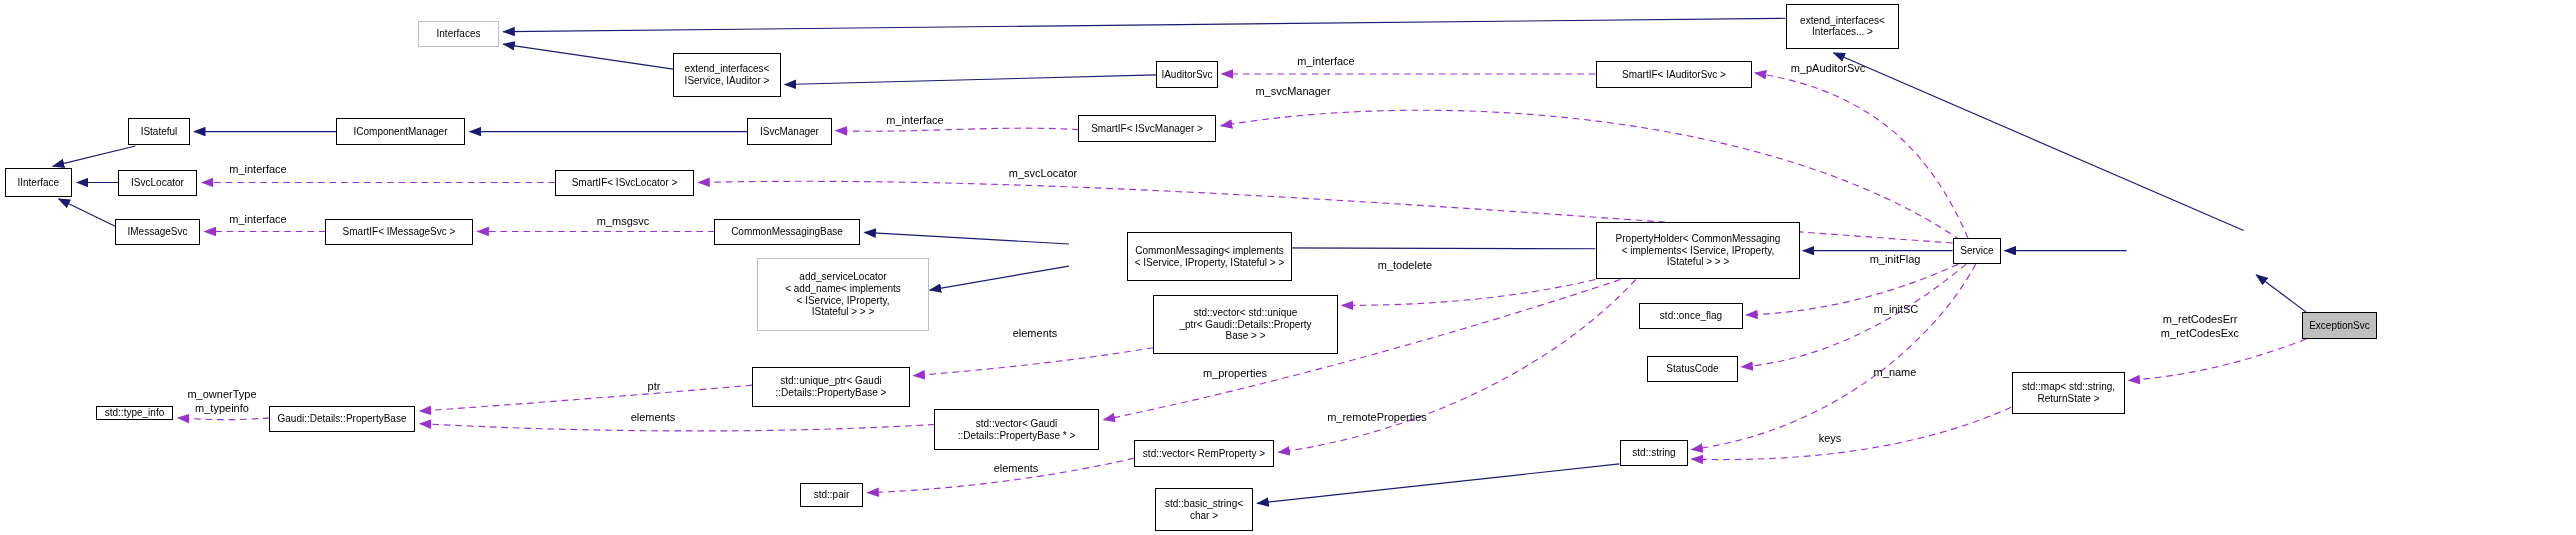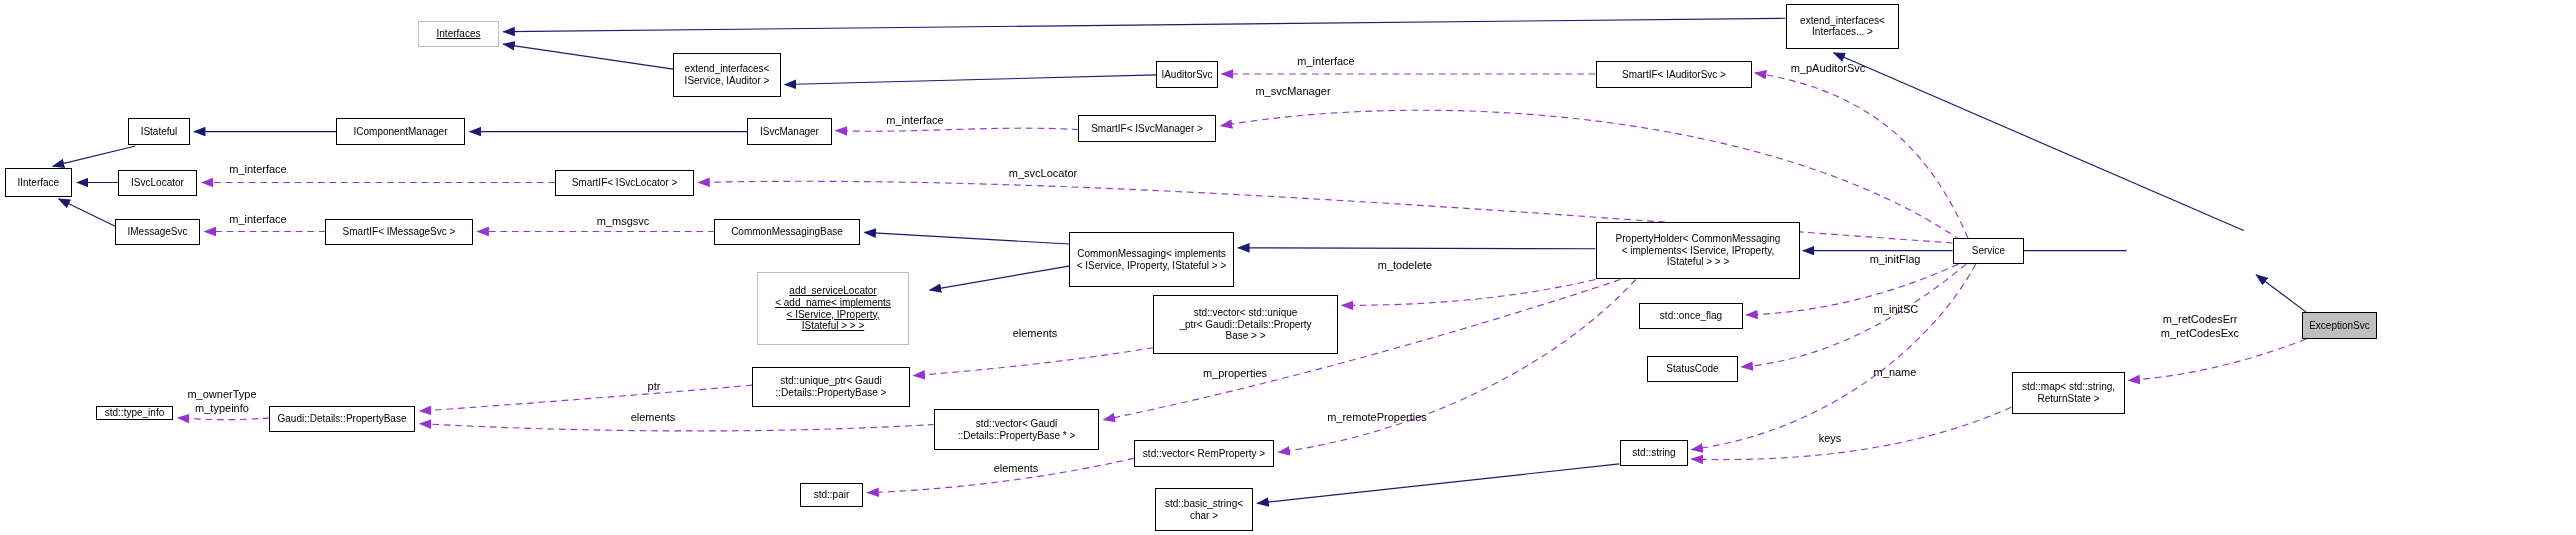"Interfaces" .node.tmpl { text-decoration: underline -> none }
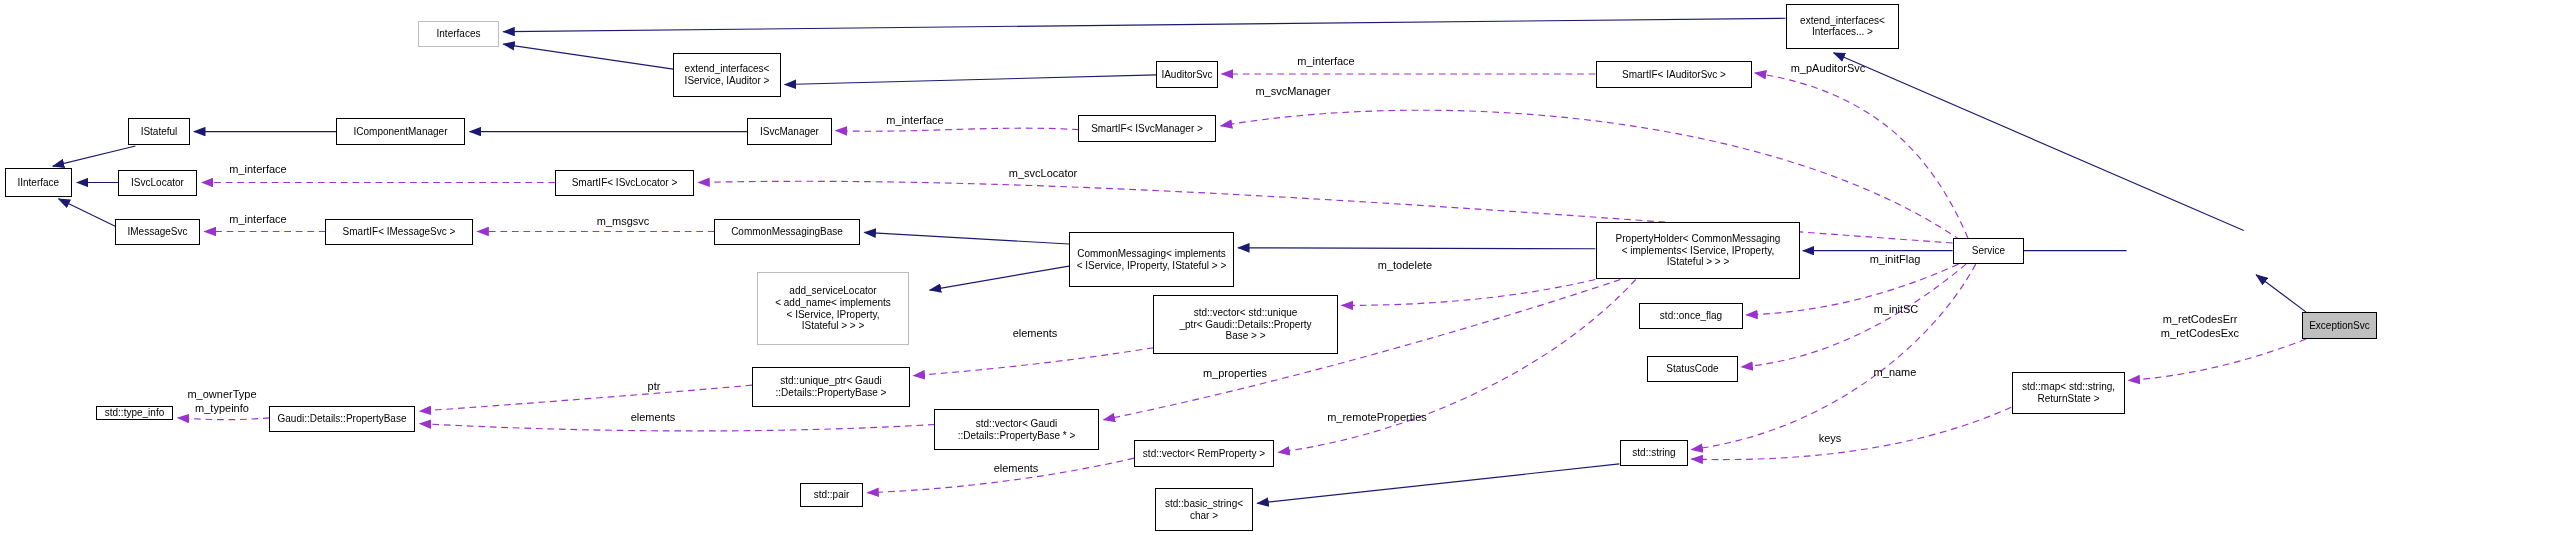"CommonMessaging< implements" div.node { height: 55px -> 49px; left: 1069px -> 1127px }
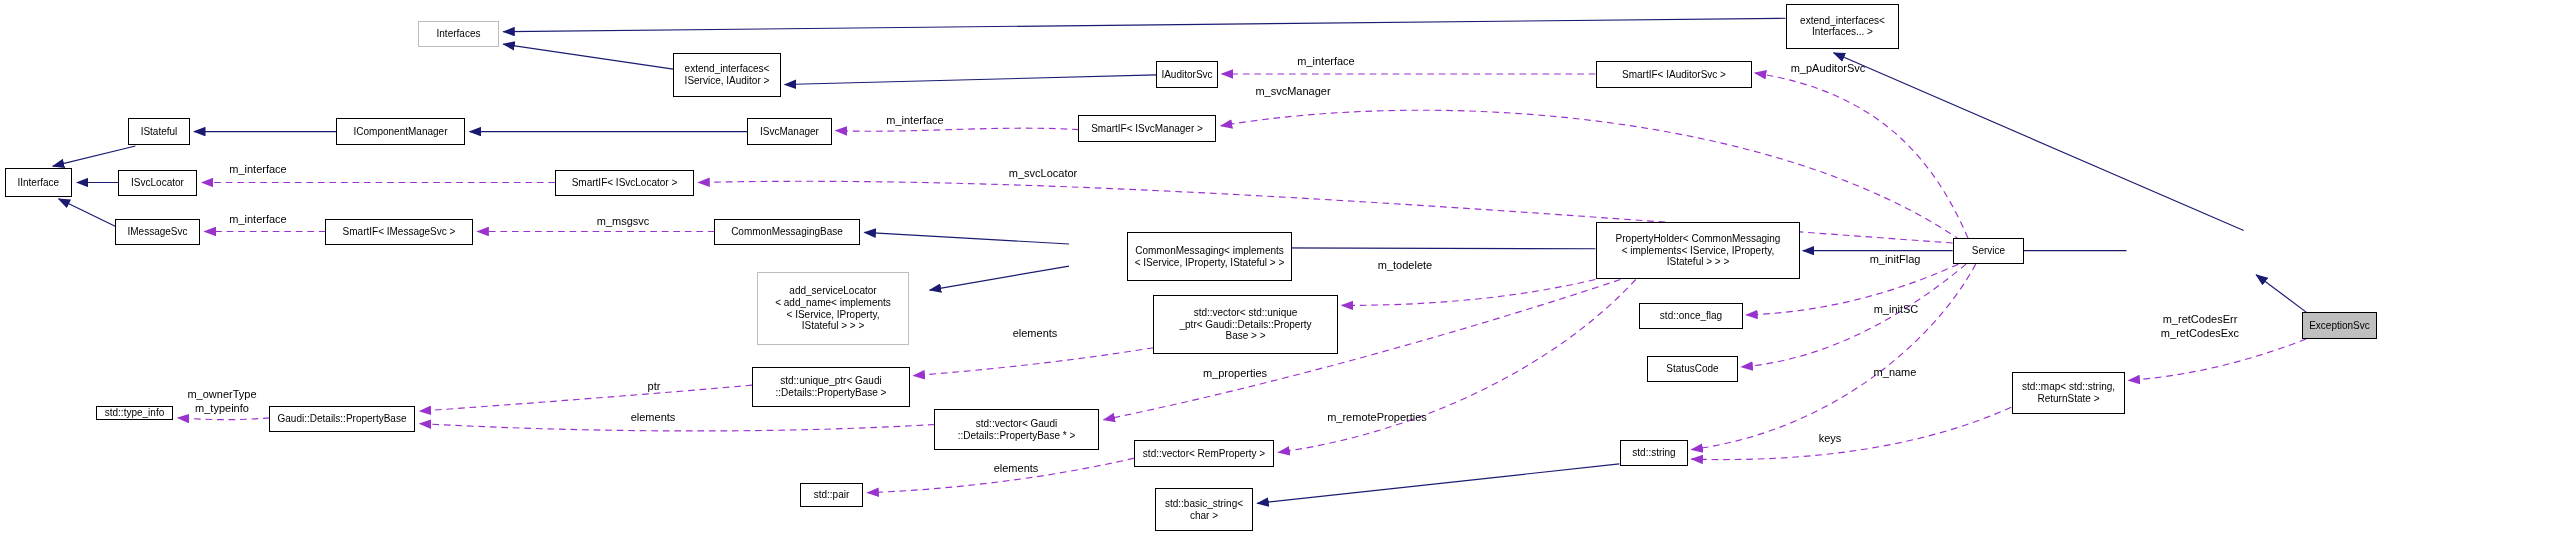"Service" div.node { width: 71px -> 48px }
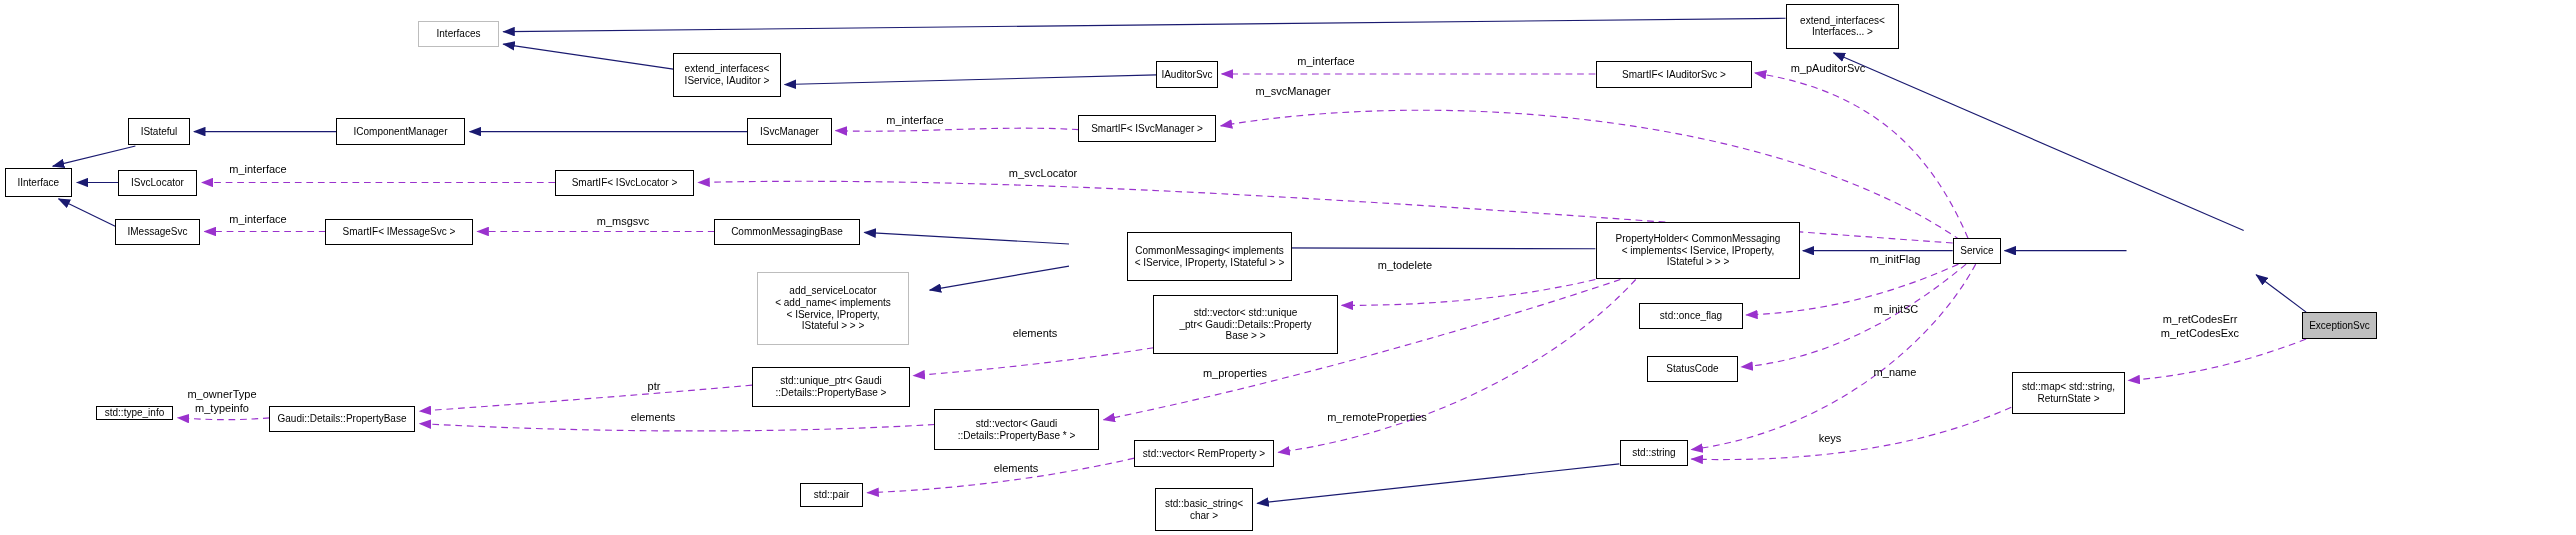"add_serviceLocator" div.node { top: 272px -> 258px; width: 152px -> 172px }
